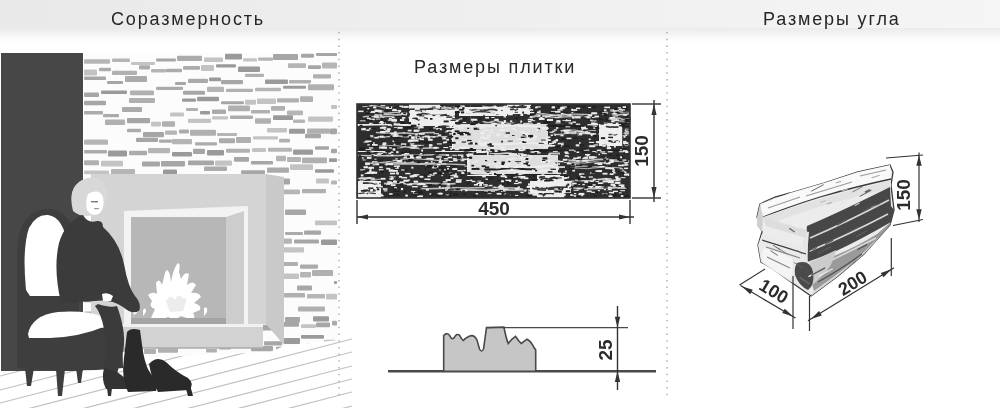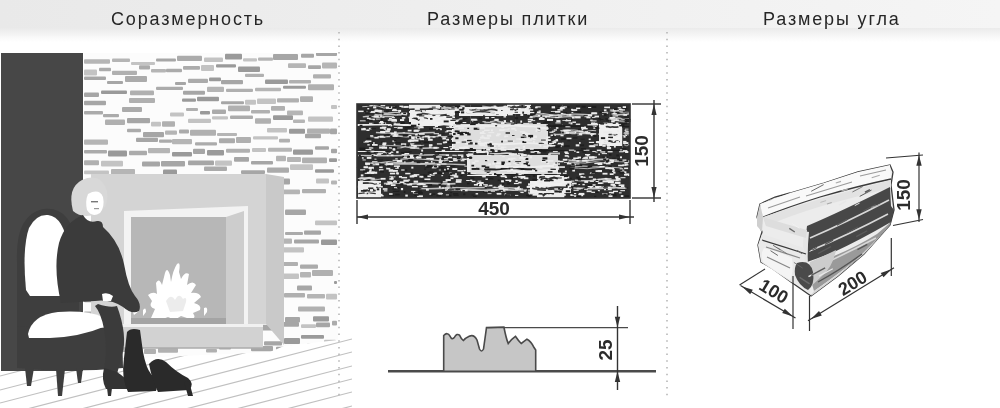"Размеры плитки" div.hdr { left: 427px -> 414px; margin-top: none -> 48px }
